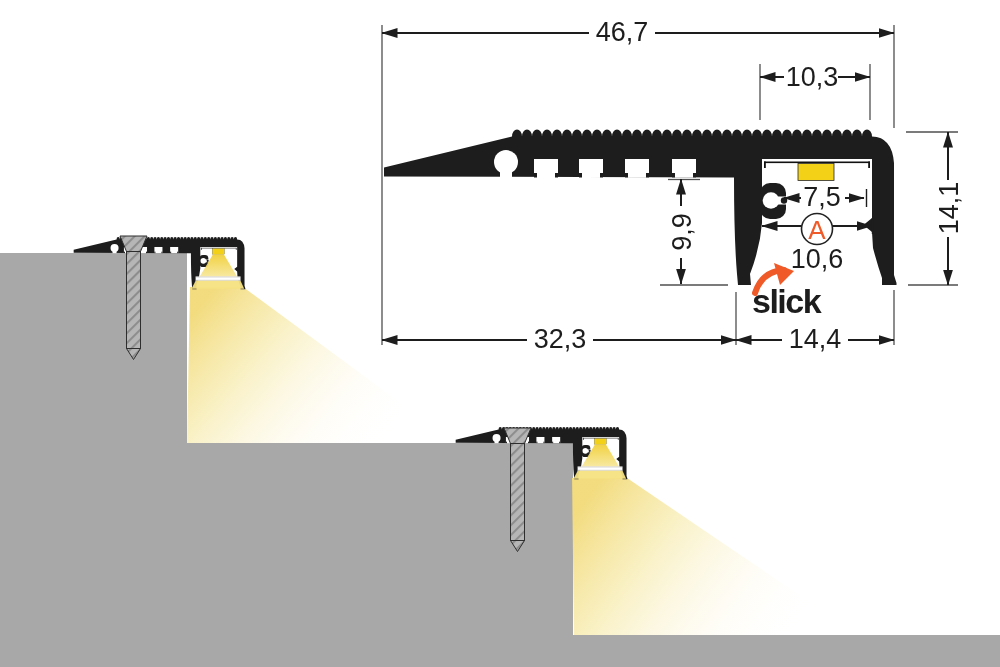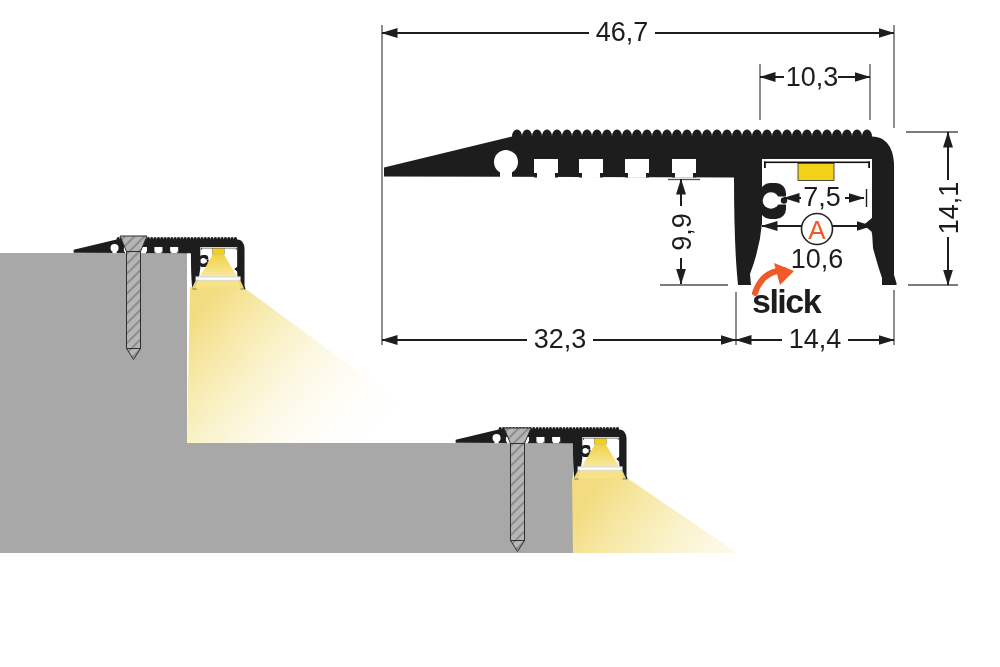"46,7" .stage { height: 553px -> 667px }
